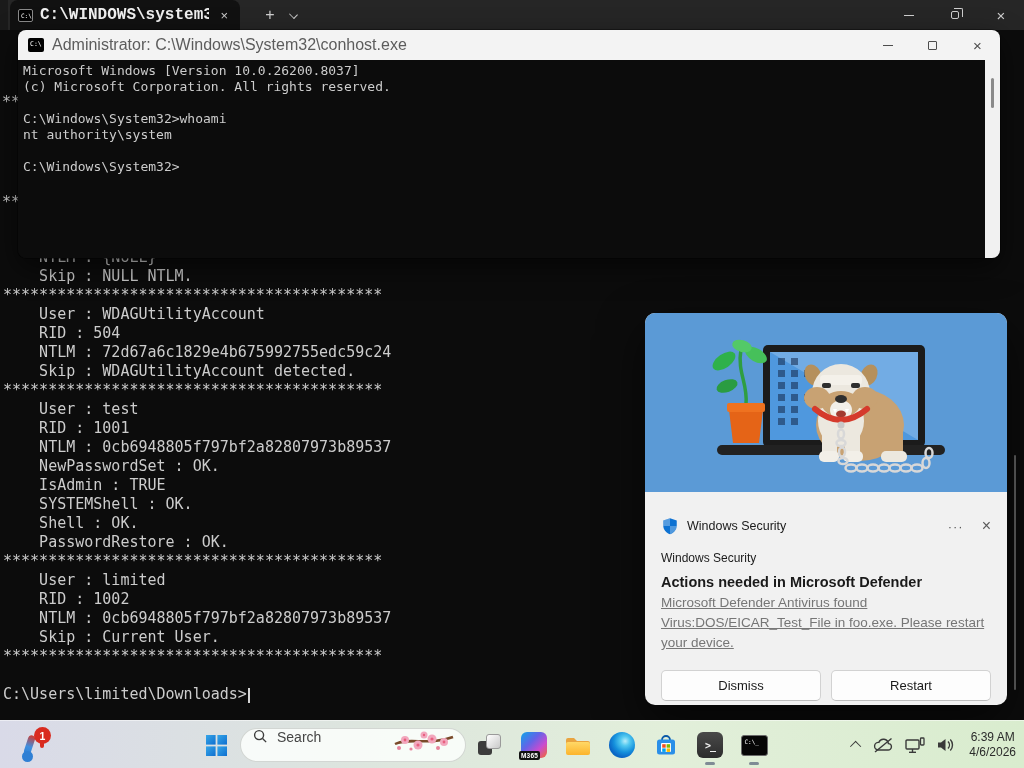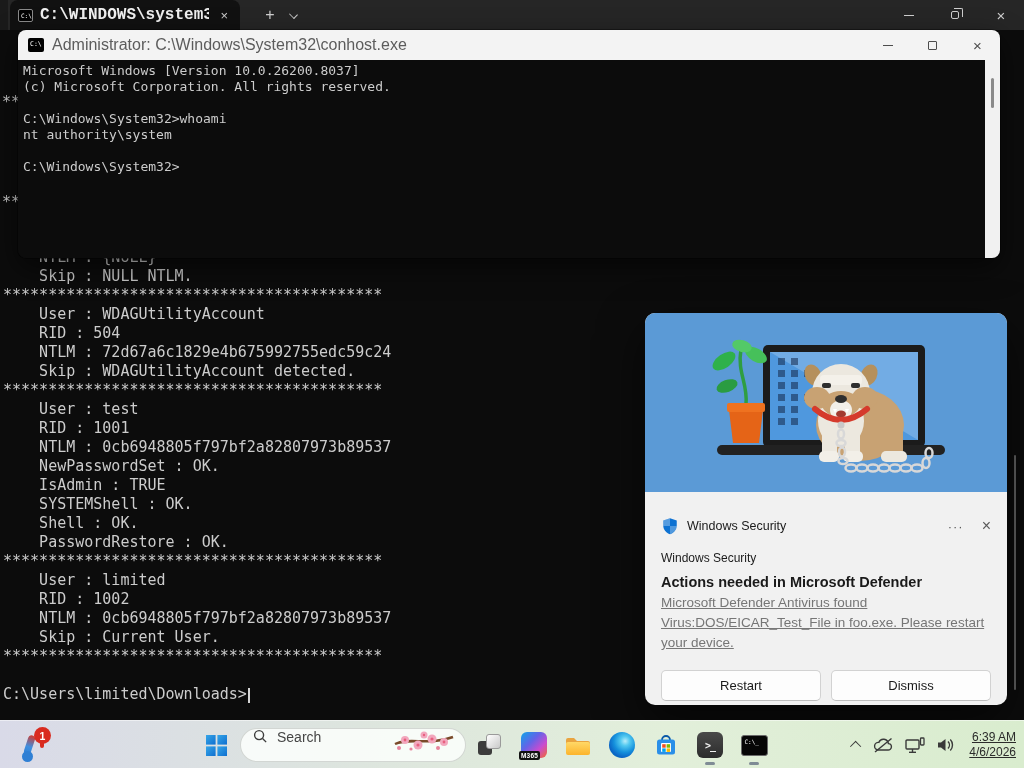"Restart" div.p-btn { order: before "Dismiss" -> after "Dismiss" }
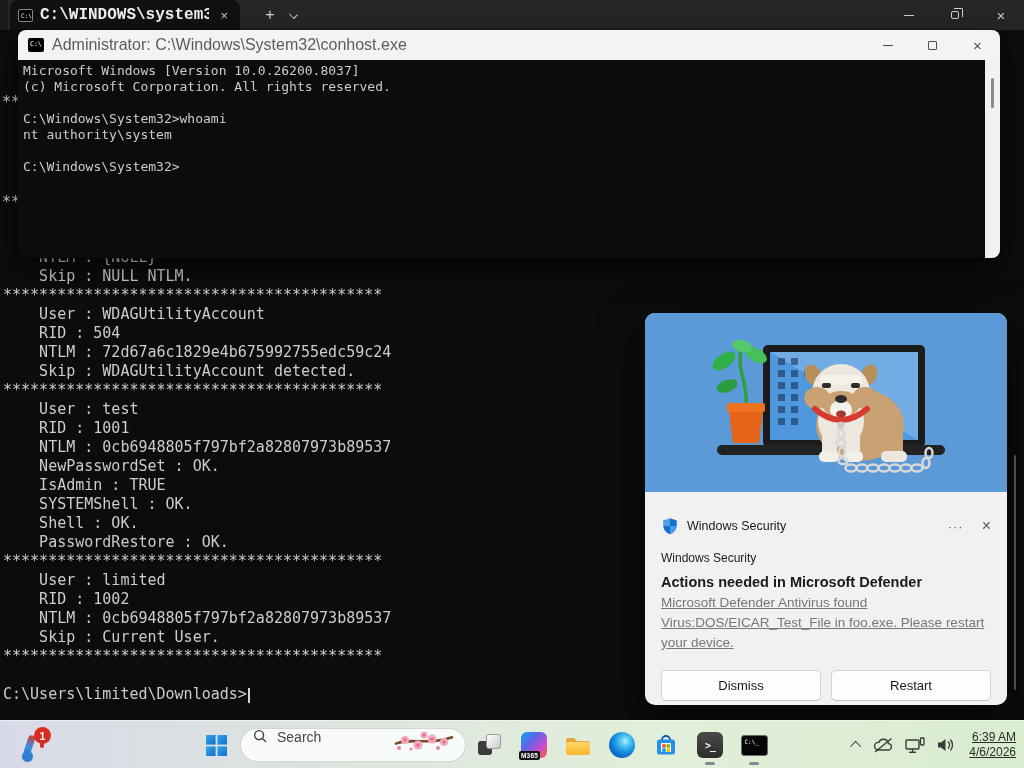"6:39 AM" .clock { text-align: right -> center; text-decoration: underline -> none }
